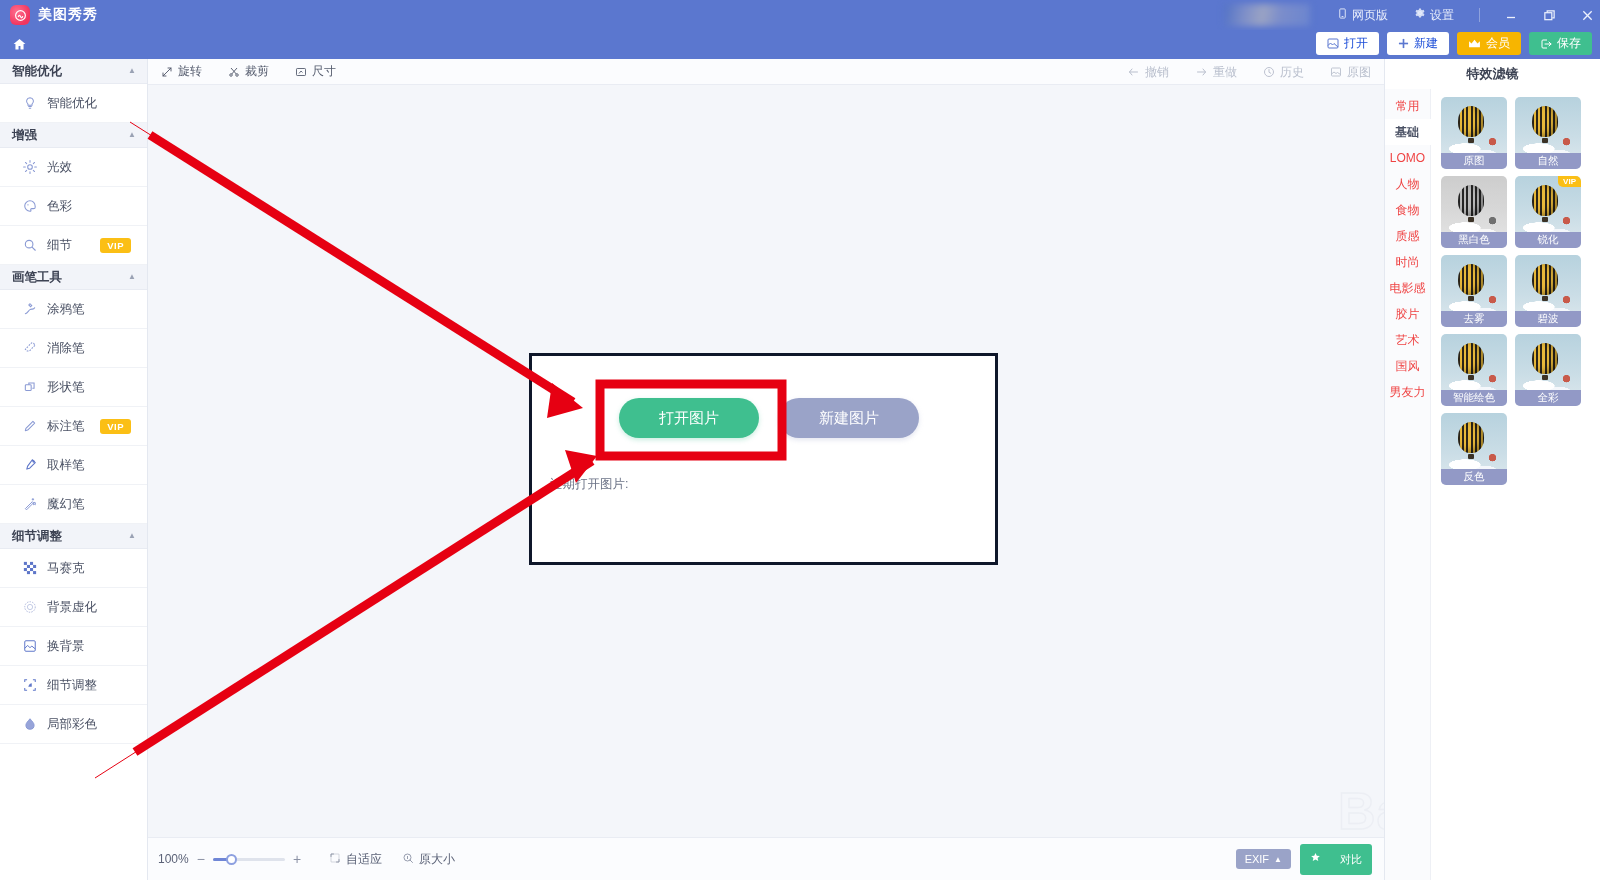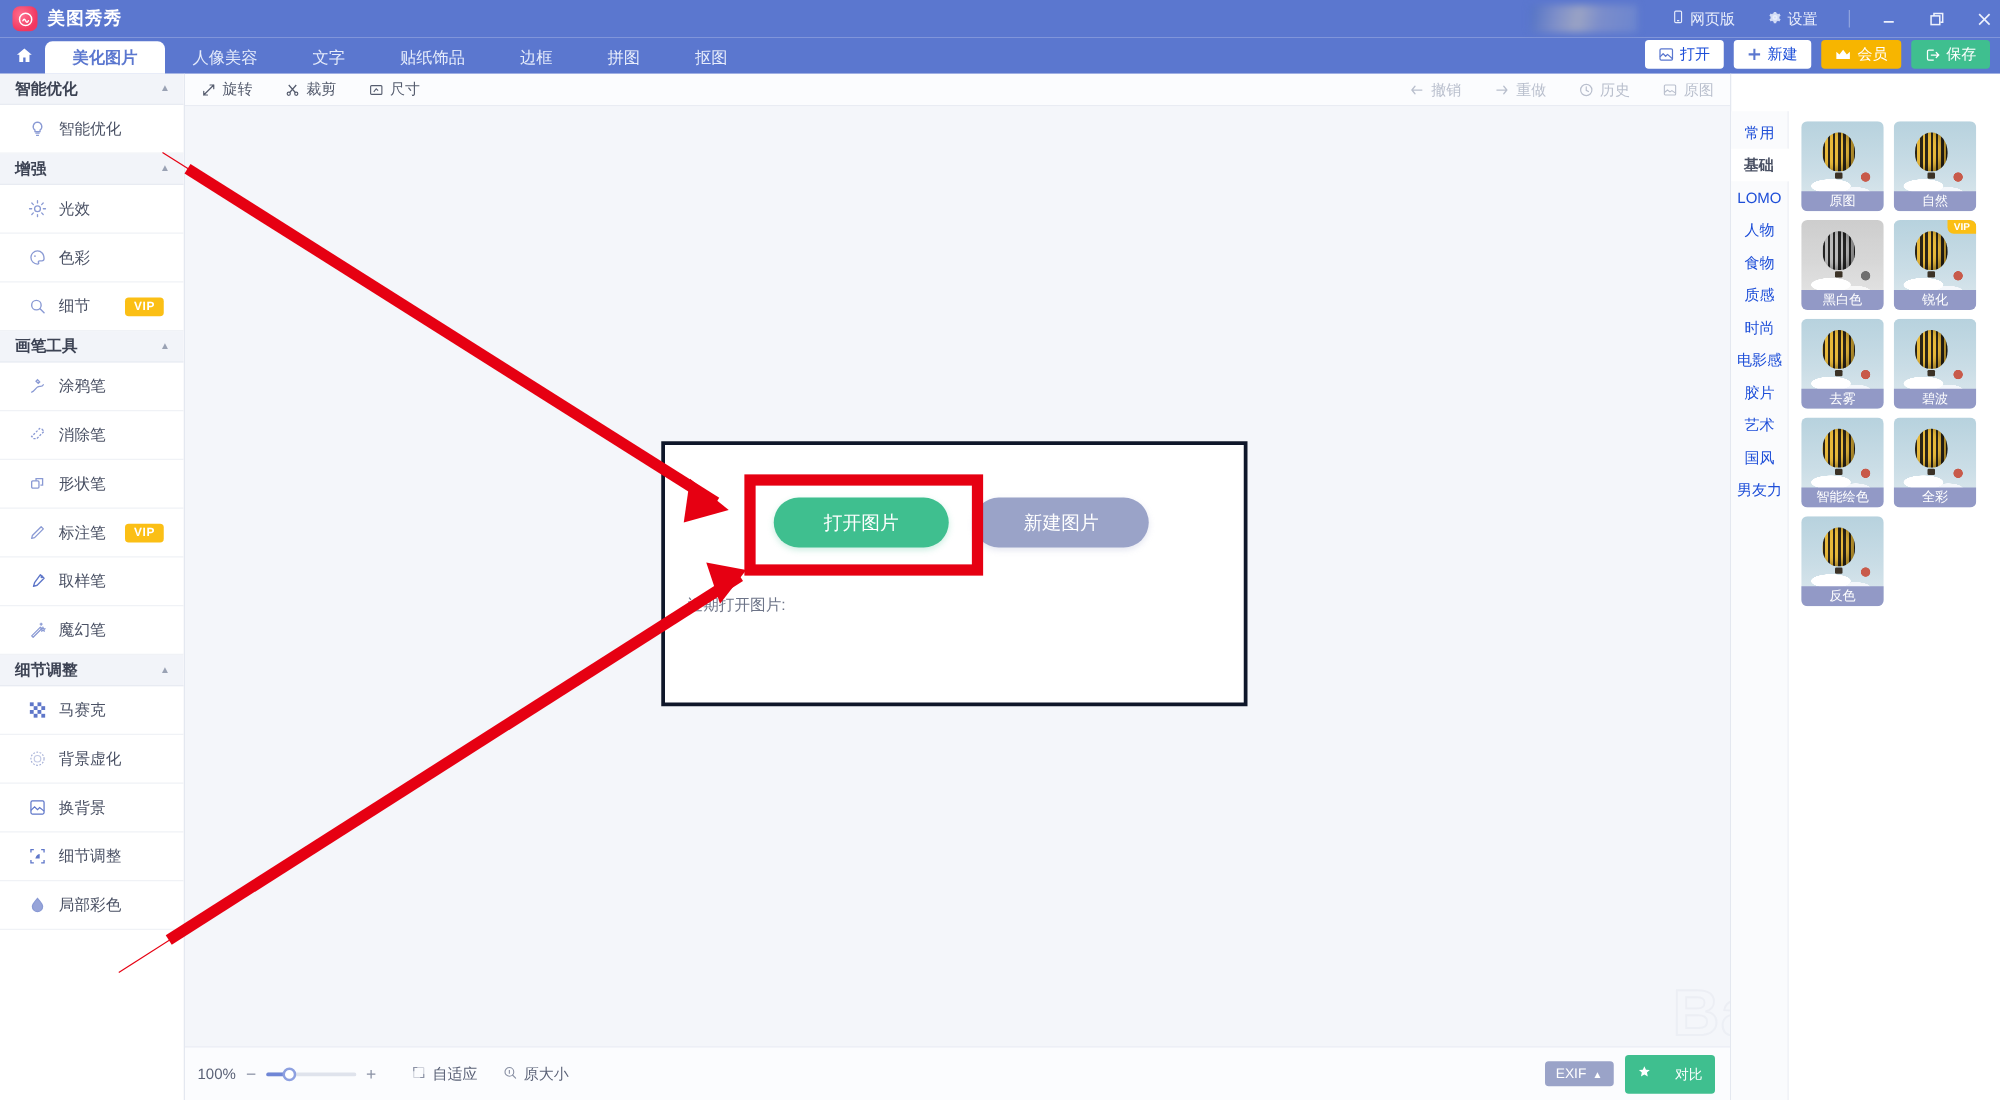"网页版" .tb-right { font-family: none -> Liberation Serif, serif }
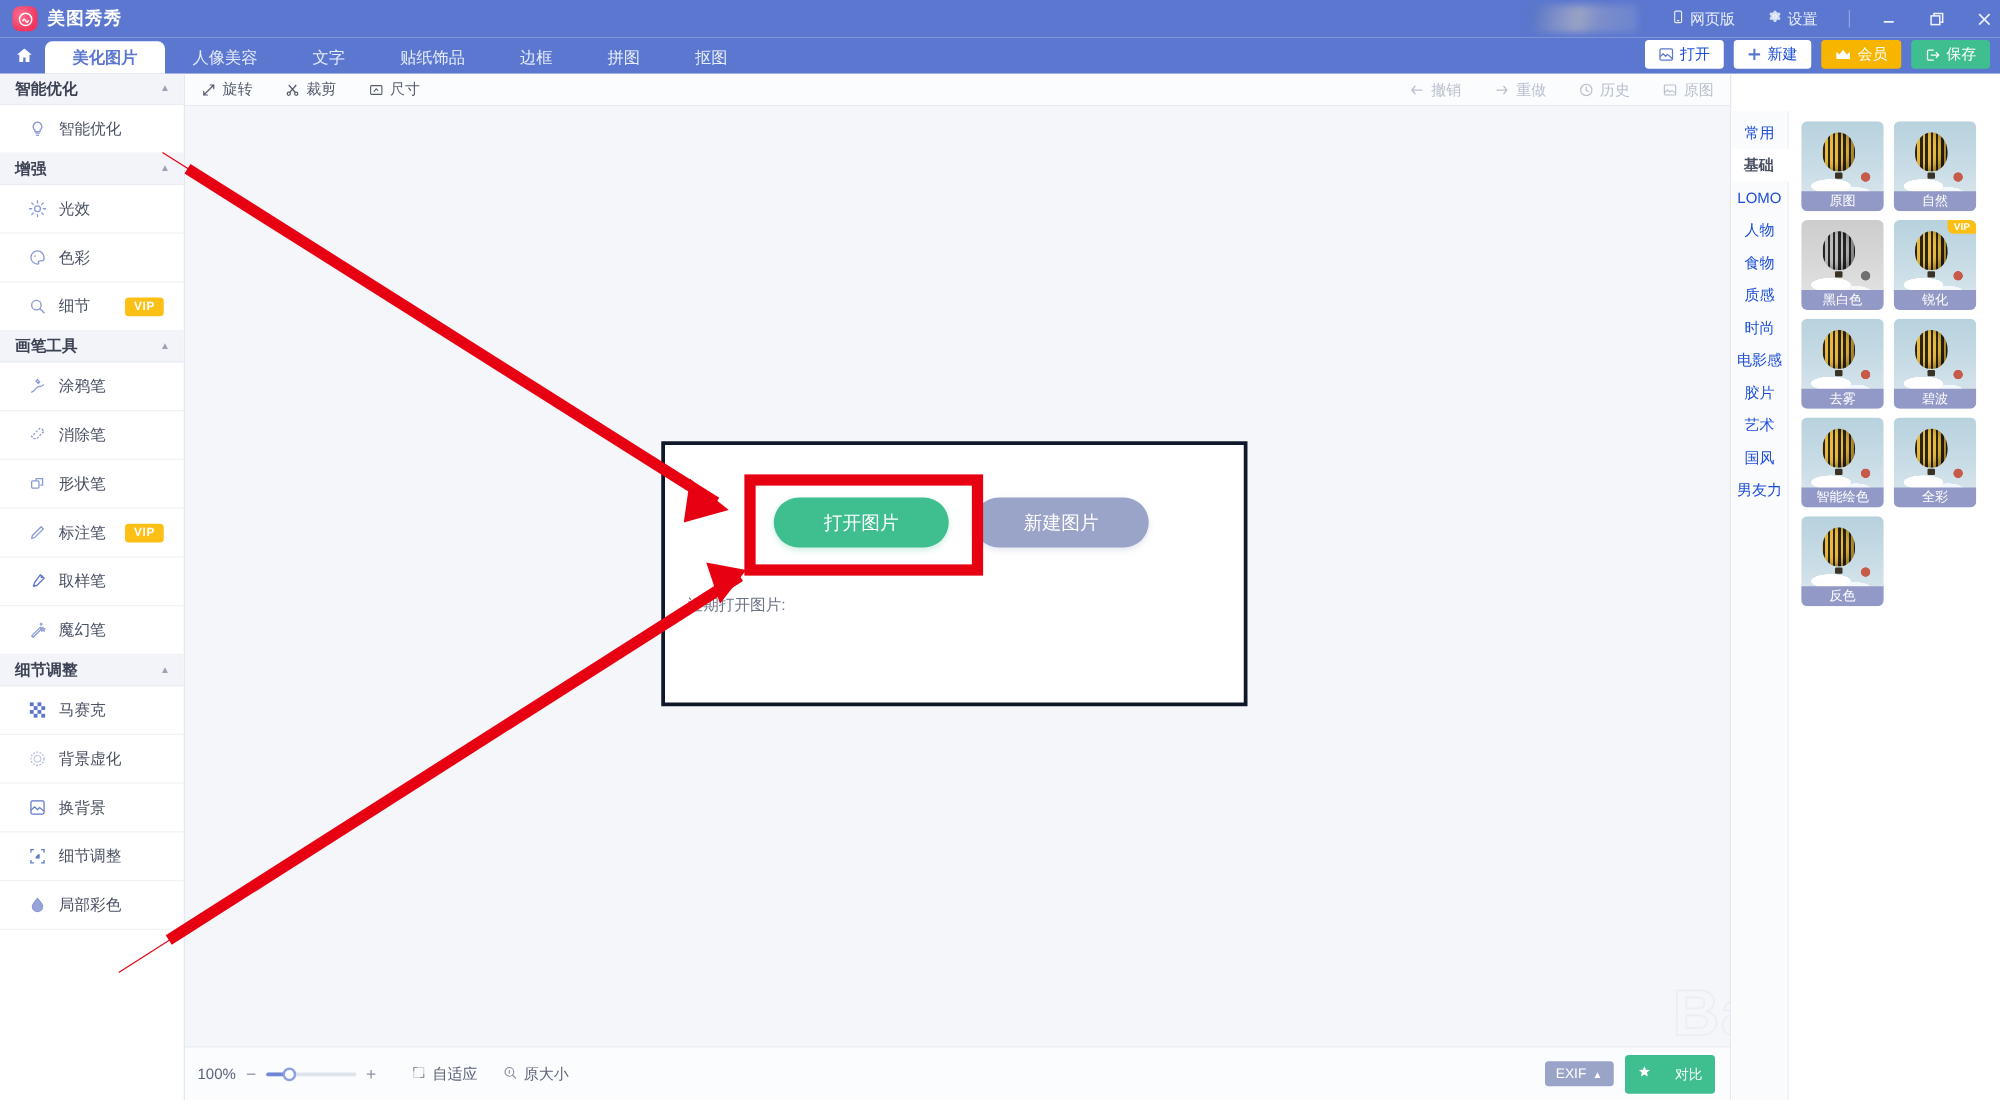"美化图片" div.tabs { html: <div> <div>美化图片</div> <div>人像美容</div> <div>文字</div> <div>贴纸饰品</div> <div>边框</div> <div>拼图</div> <div>抠图</div> </div> -> none }
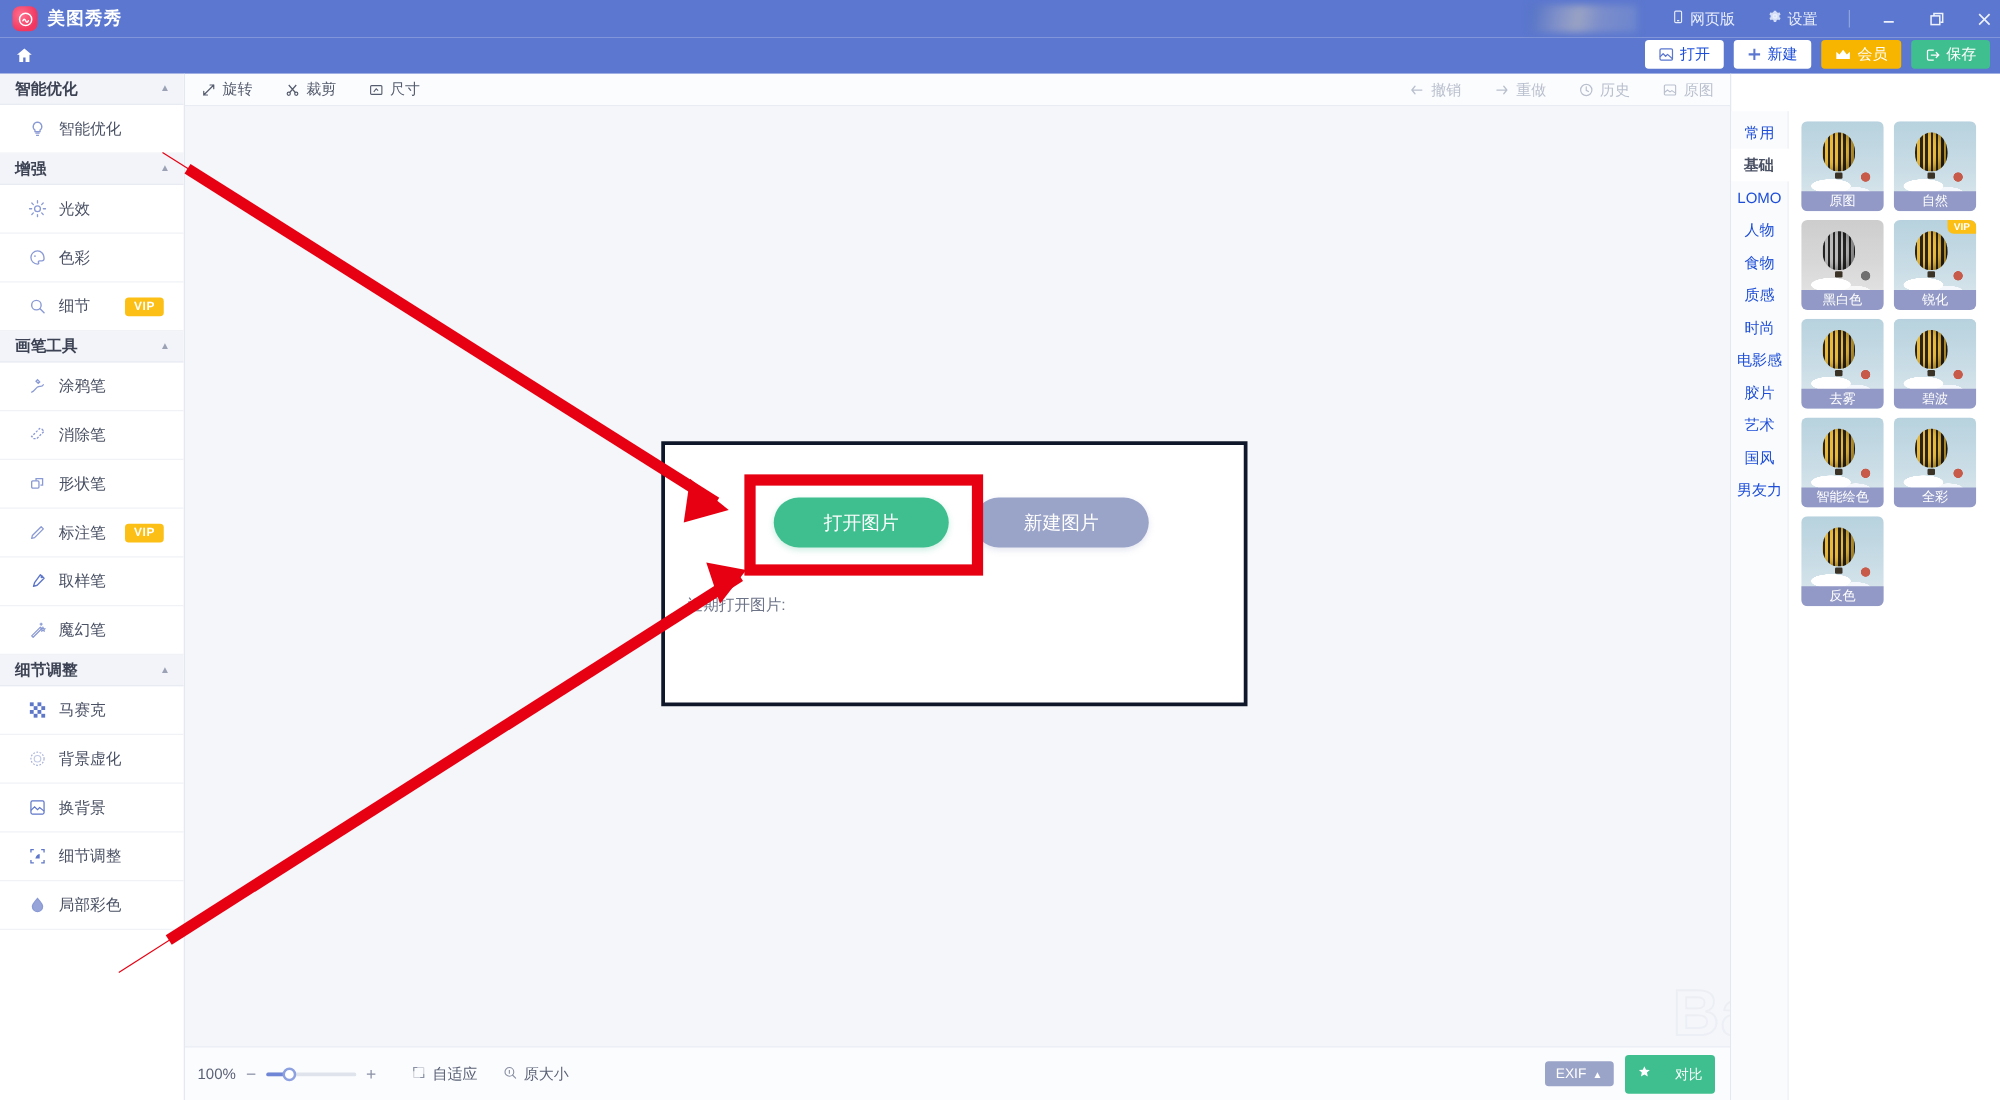"特效滤镜" div.rp-title { html: none -> <div>特效滤镜</div> }
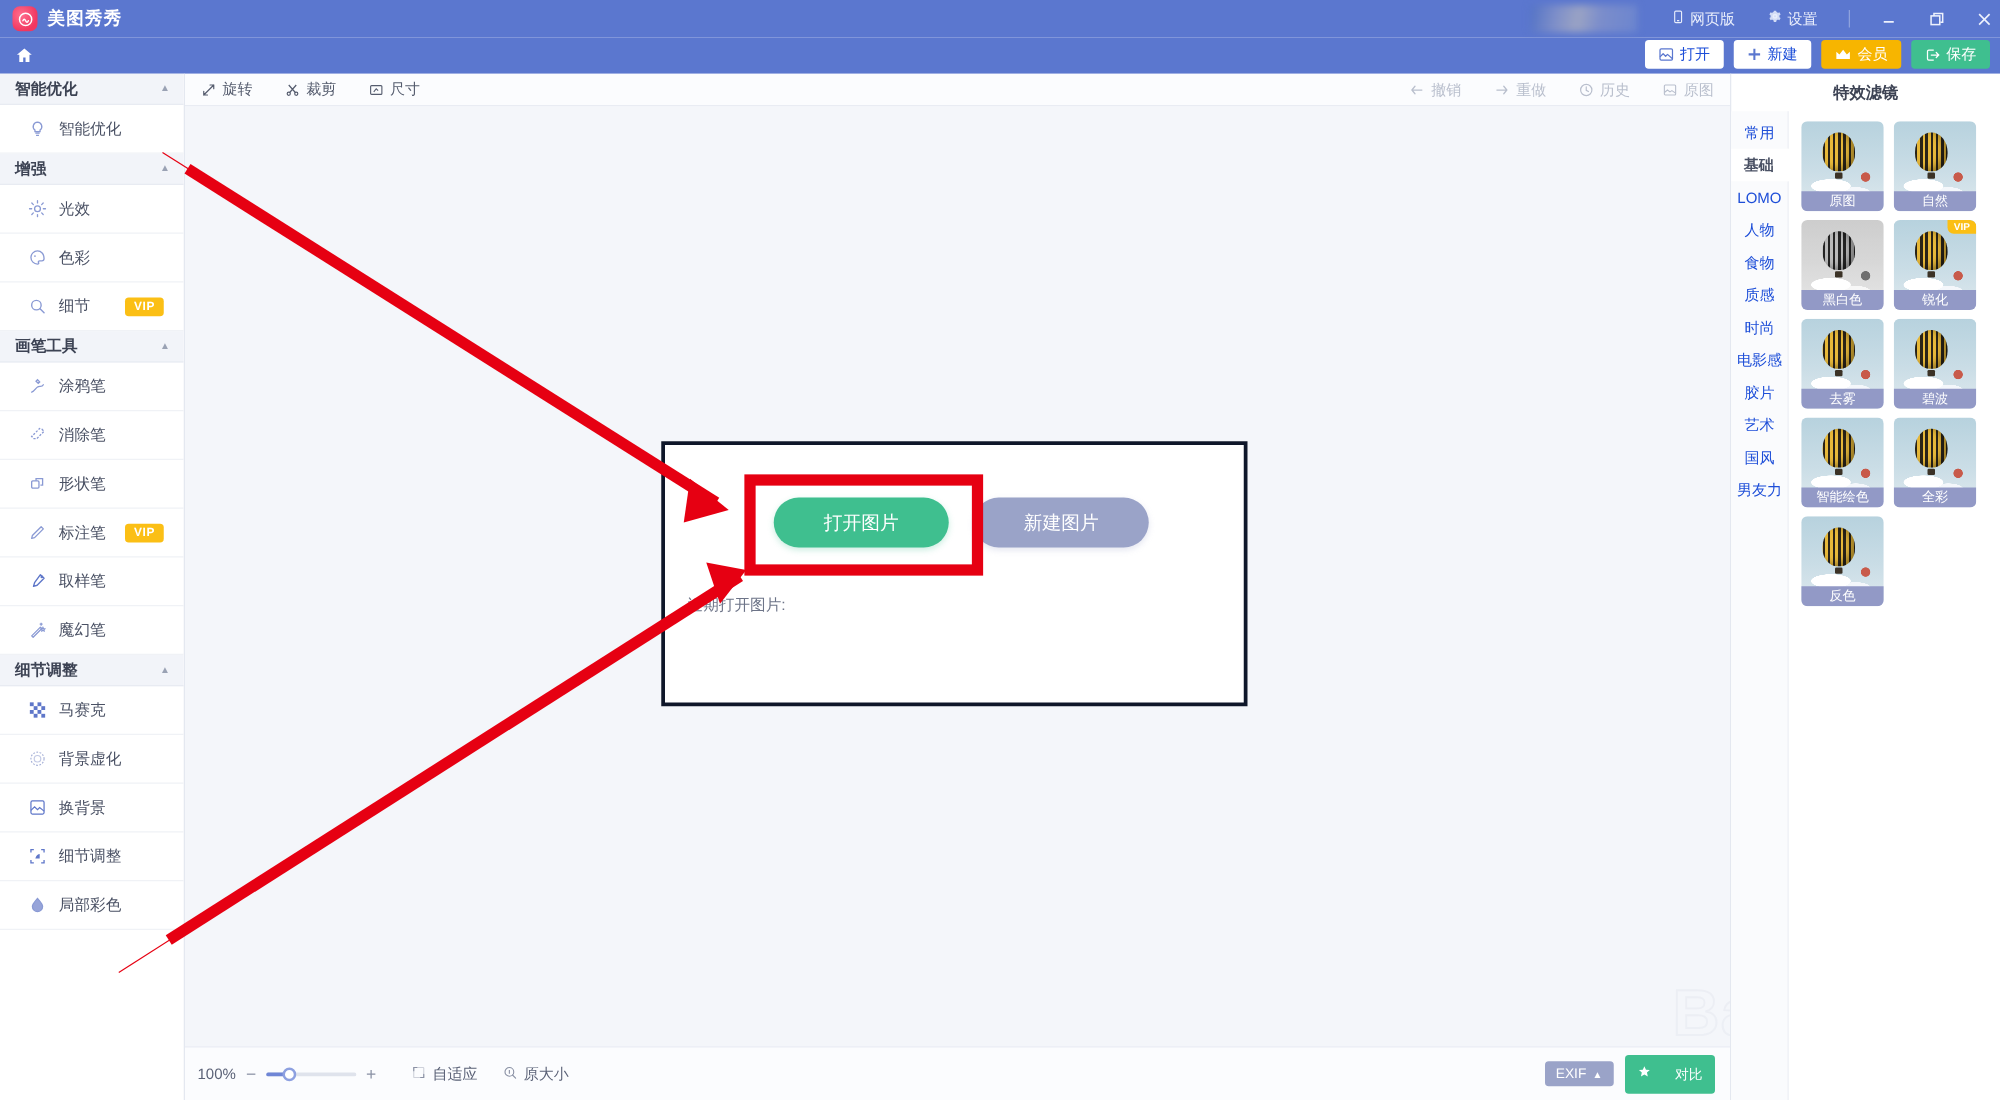"常用" .cat { color: #1d4ed8 -> #ef4444 }
